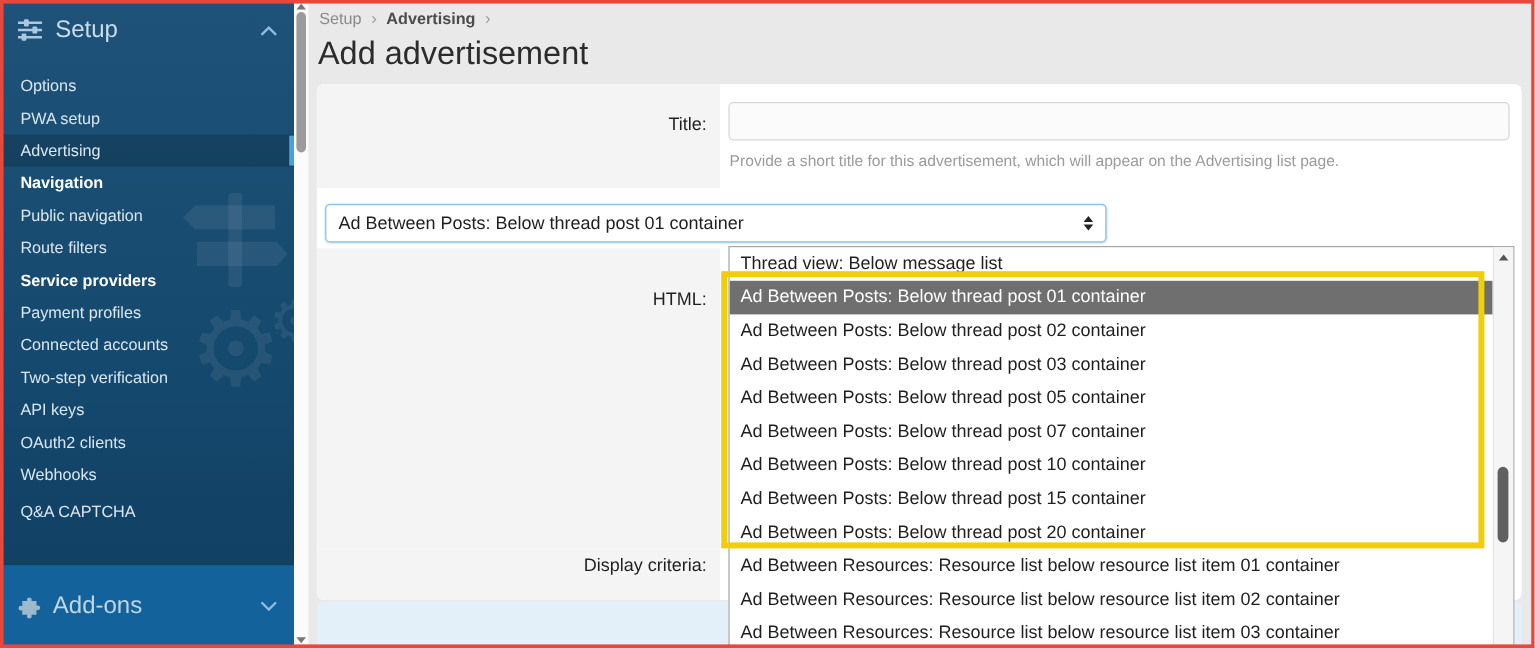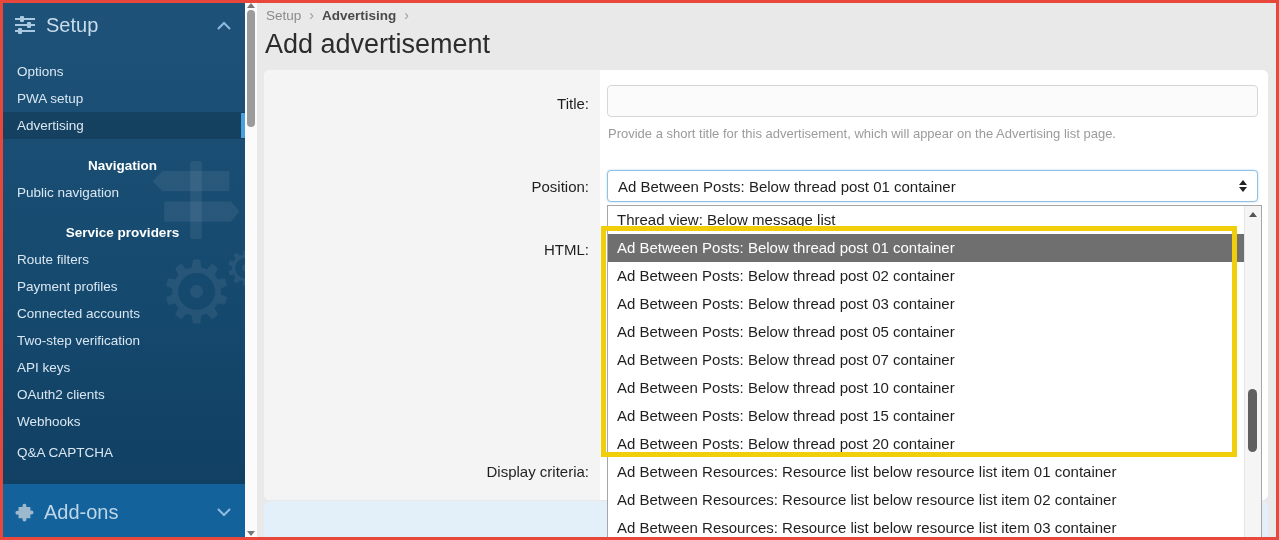"Navigation" .side-item.section-header { margin-top: 13px -> none; text-align: center -> none }
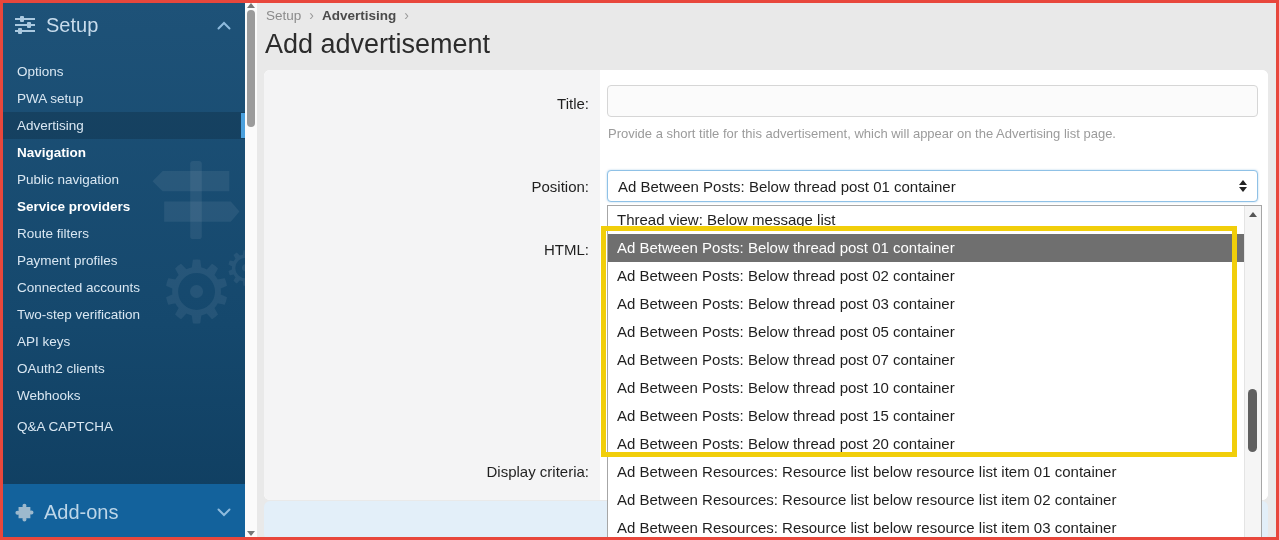"Position:" div.lbl { html: <div>Position:</div> -> none }
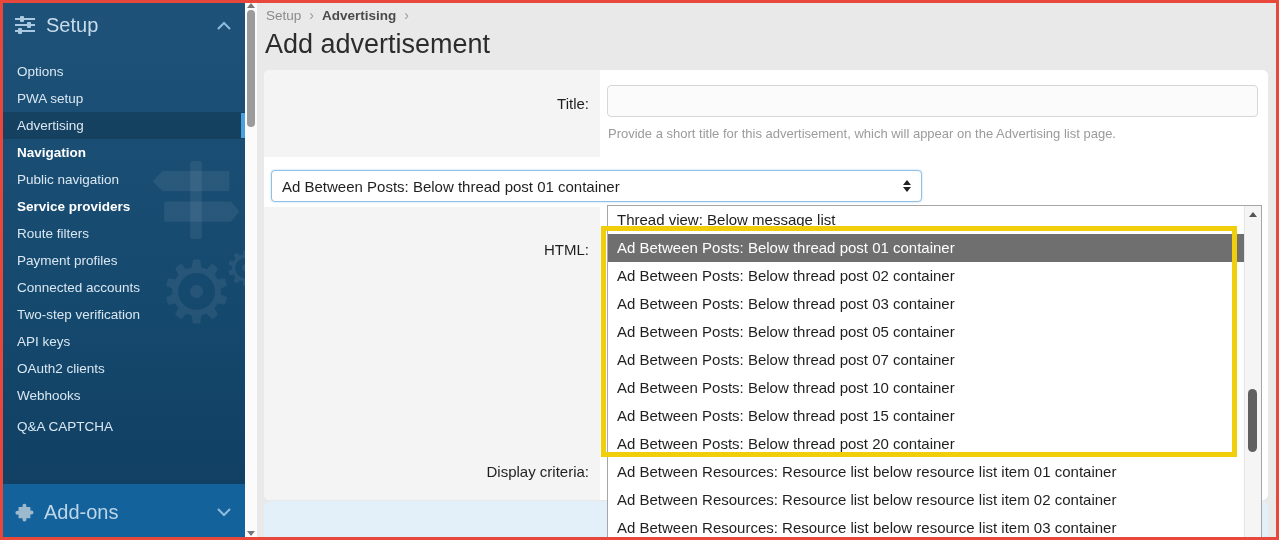"Service providers" div.side-item { order: before "Route filters" -> after "Route filters" }
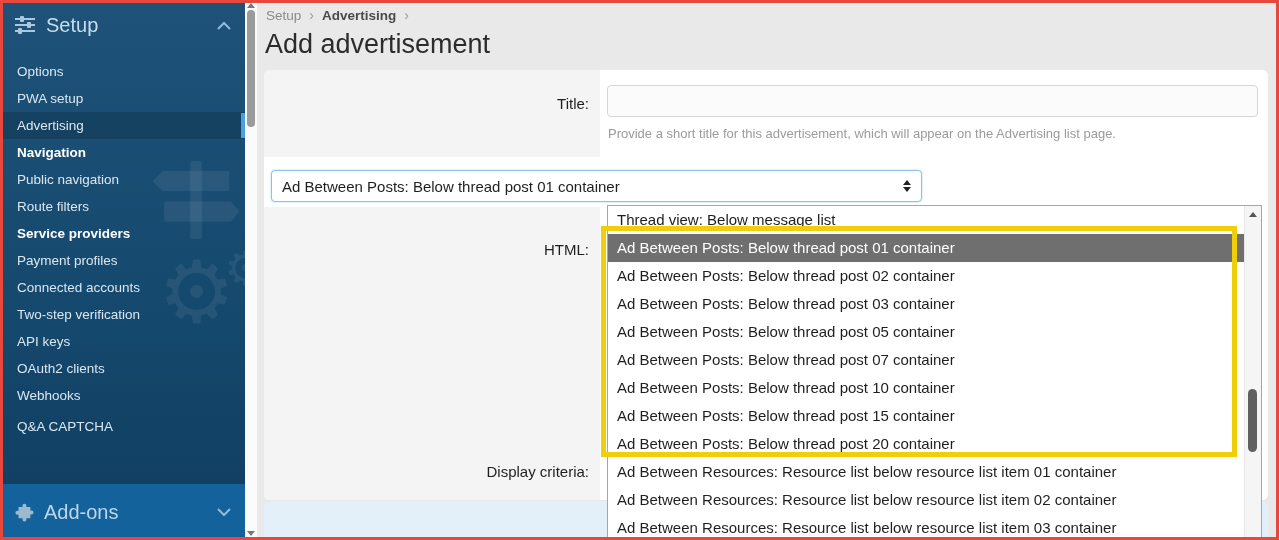"Add-ons" .side-addons { height: 56px -> 69px }
